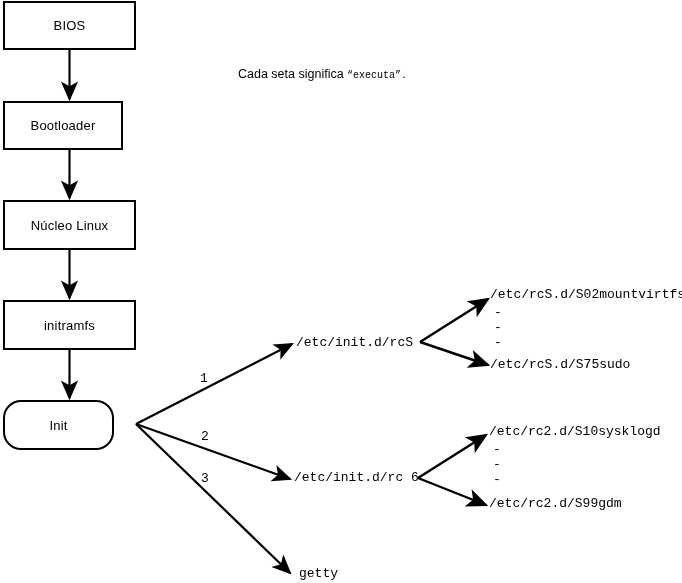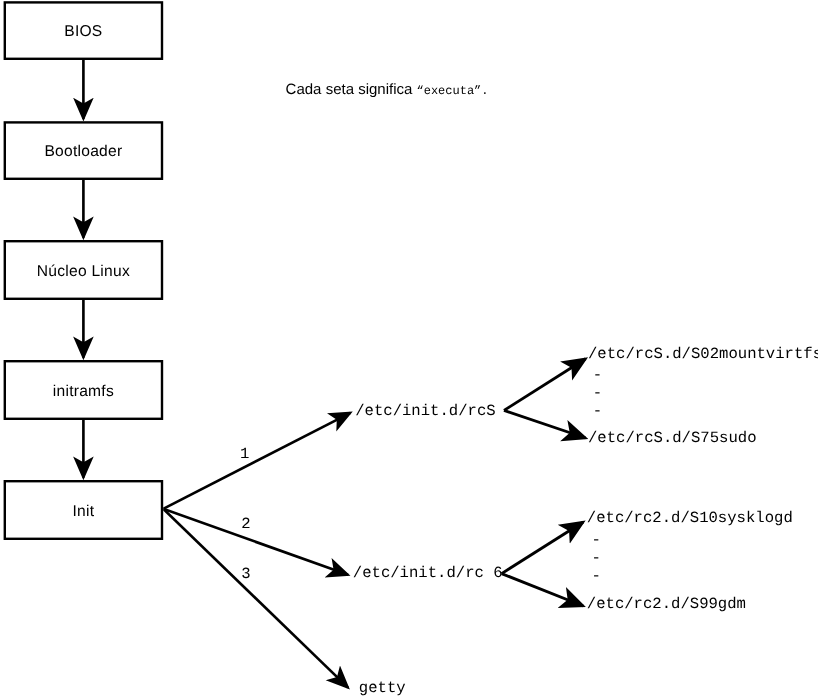"Bootloader" div.node-box { width: 133px -> 120px }
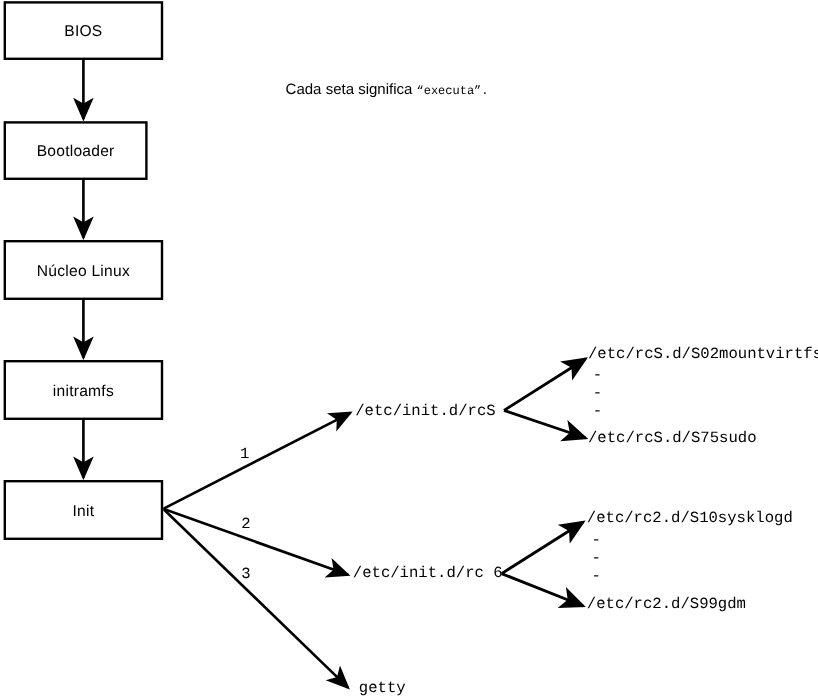"Init" div.node-box { border-radius: none -> 18px; width: 133px -> 111px }
